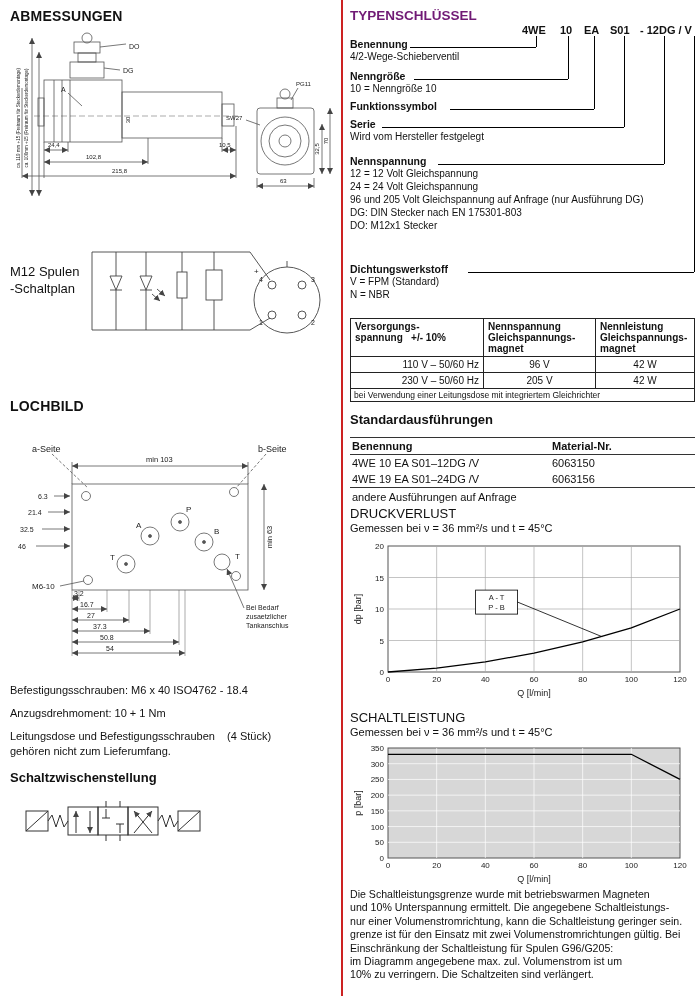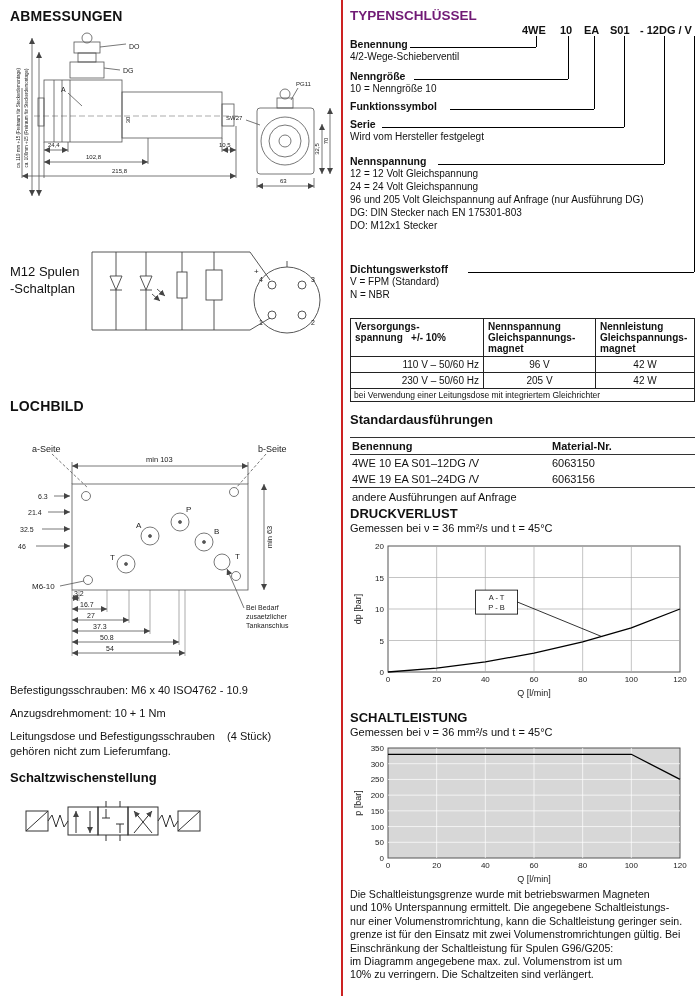"DRUCKVERLUST" .chart-title { font-weight: bold -> normal }
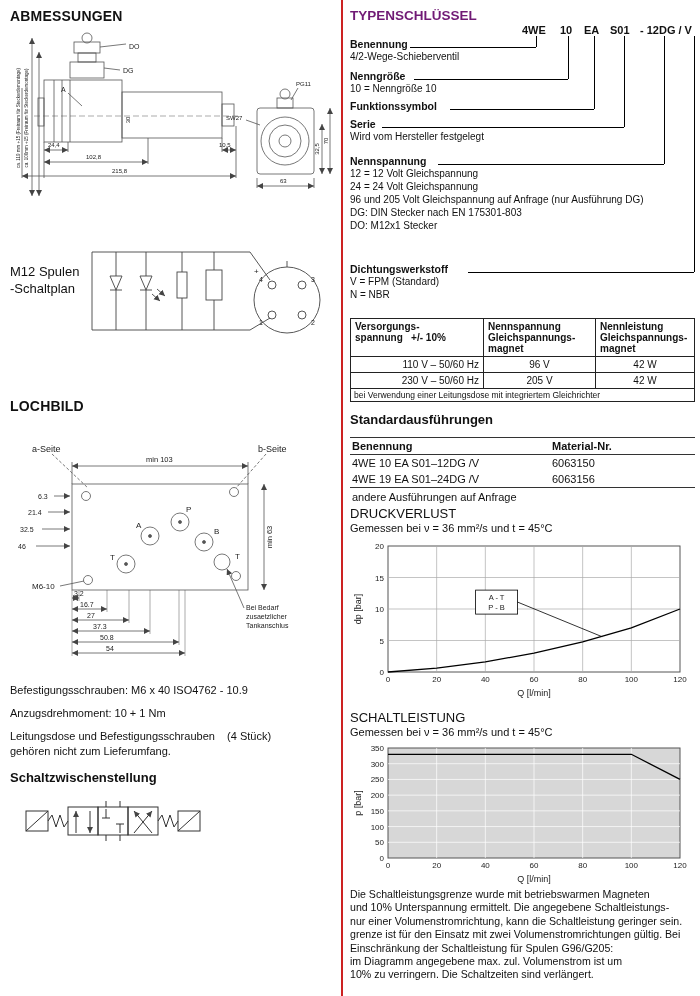"Befestigungsschrauben: M6 x 40 ISO4762" div.abs { text: 10.9 -> 18.4 }
